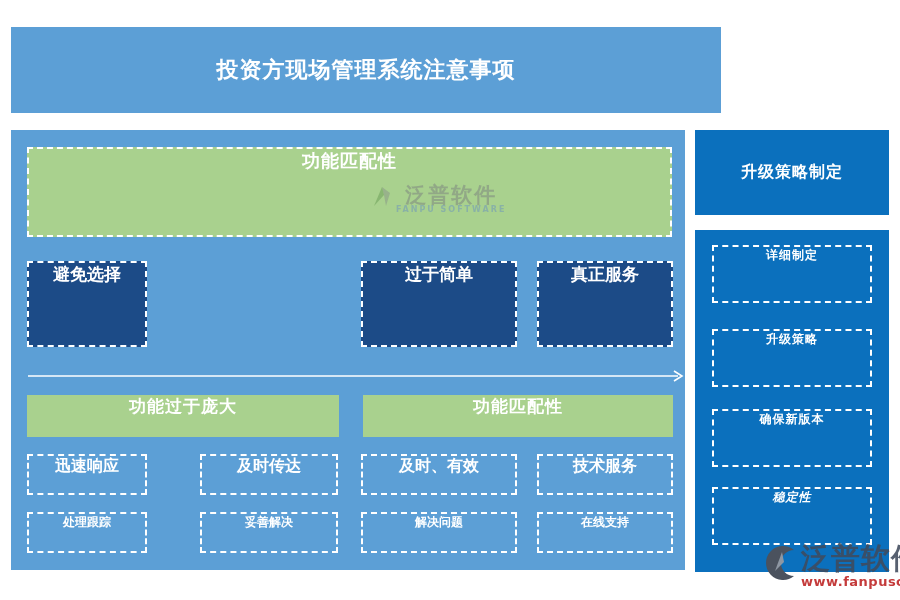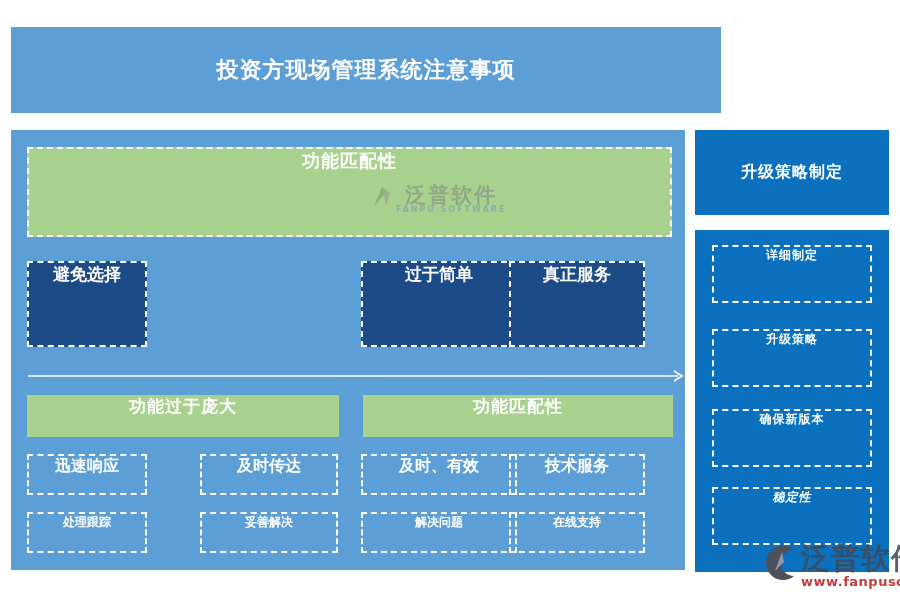"真正服务" .col4 { left: 498px -> 526px }
